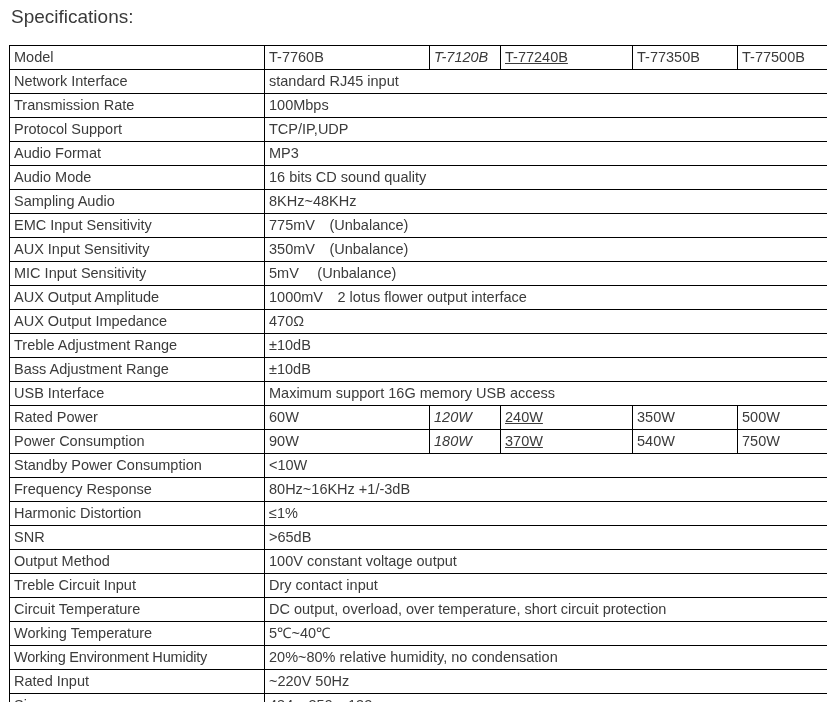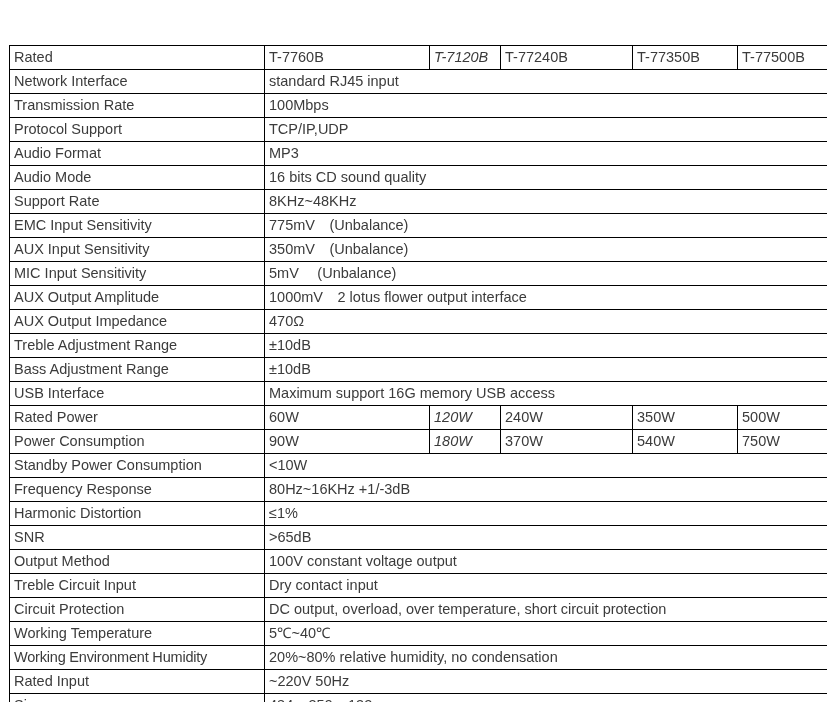"Specifications:" div.page-title { html: none -> <div>Specifications:</div> }
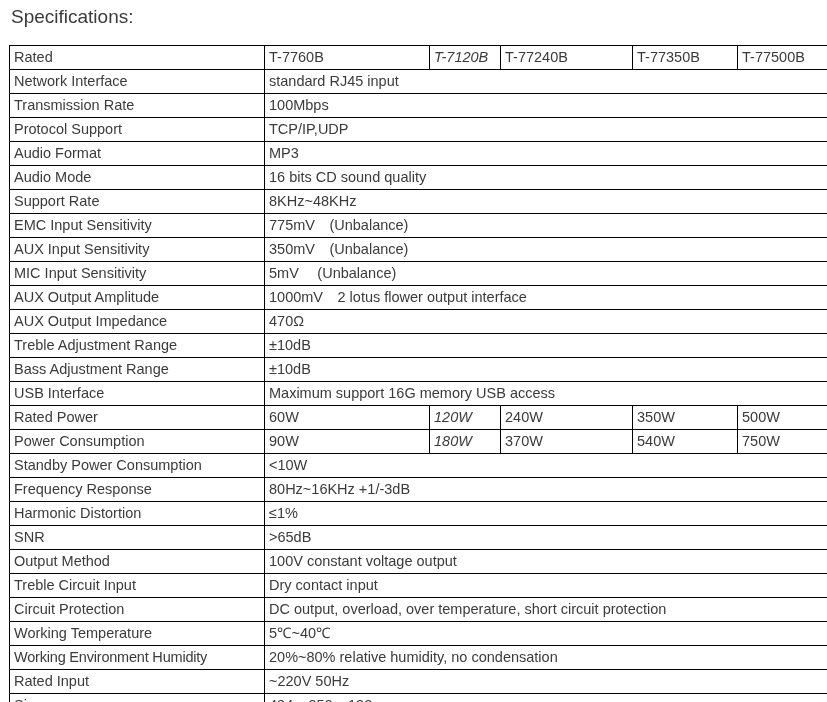"Rated" td.label-cell { text: Rated -> Model }
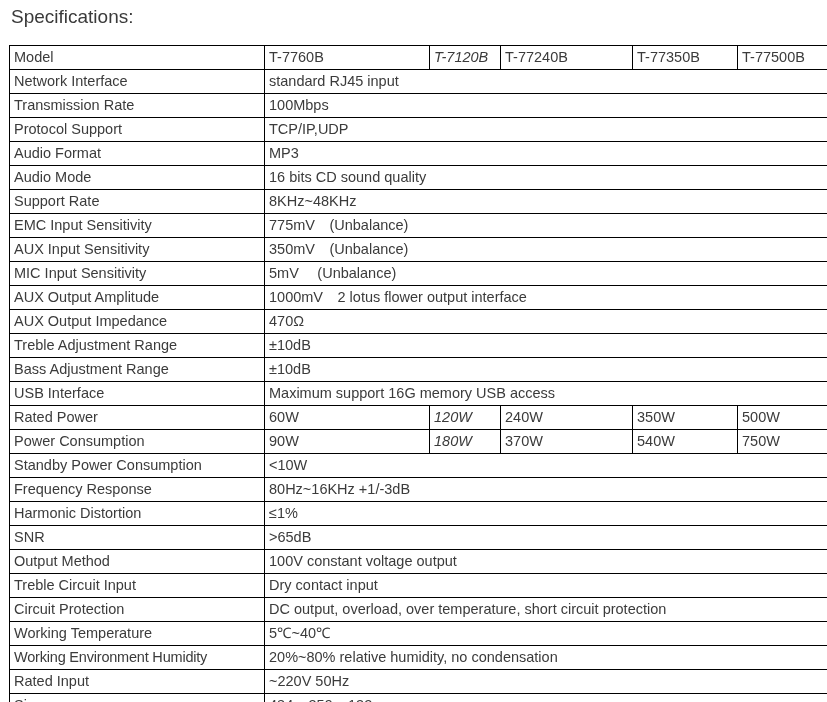"T-77240B" .cw-v3 { text-decoration: none -> underline }
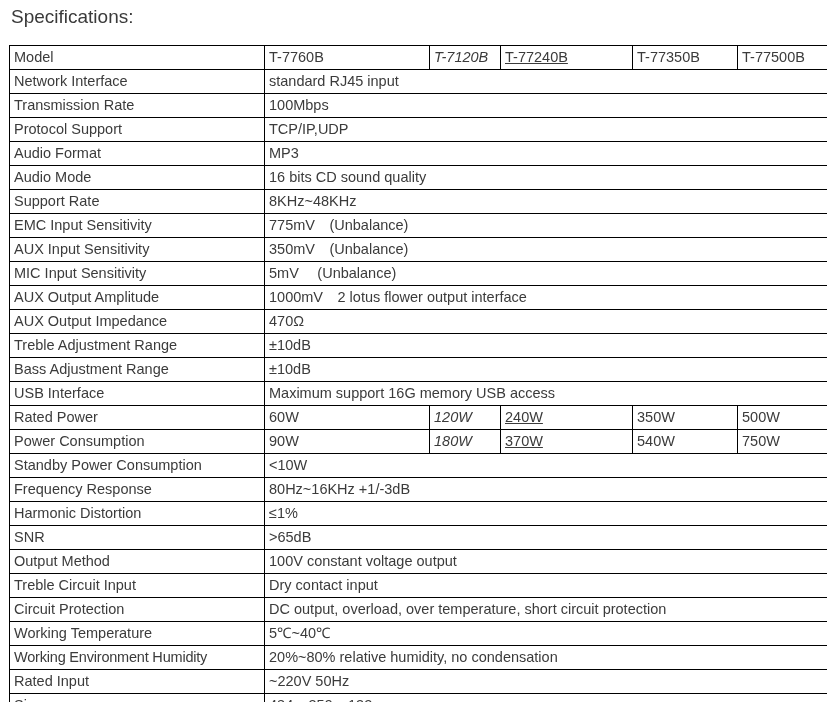"Support Rate" td.label-cell { text: Support Rate -> Sampling Audio }
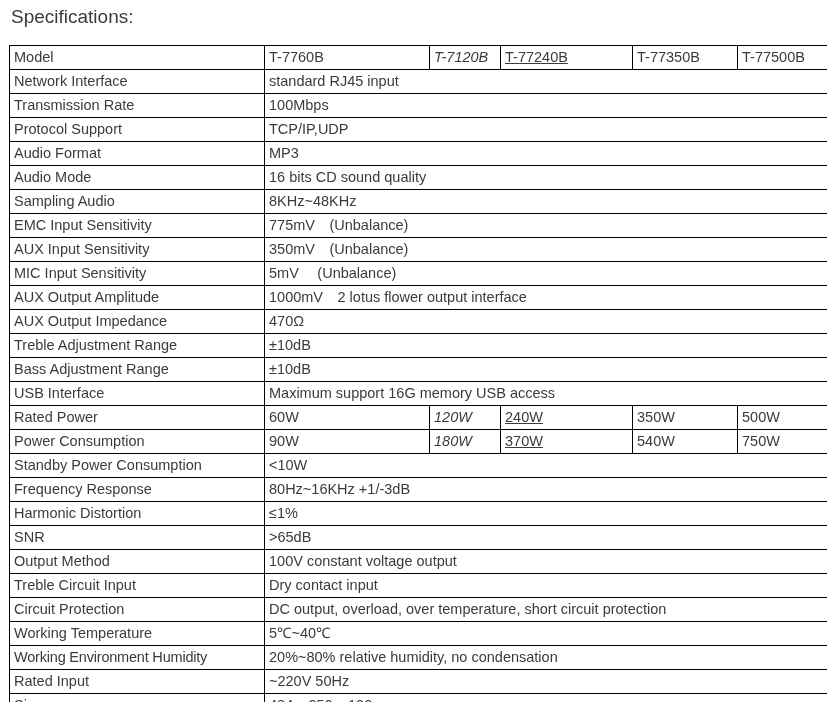"Circuit Protection" td.label-cell { text: Protection -> Temperature }
